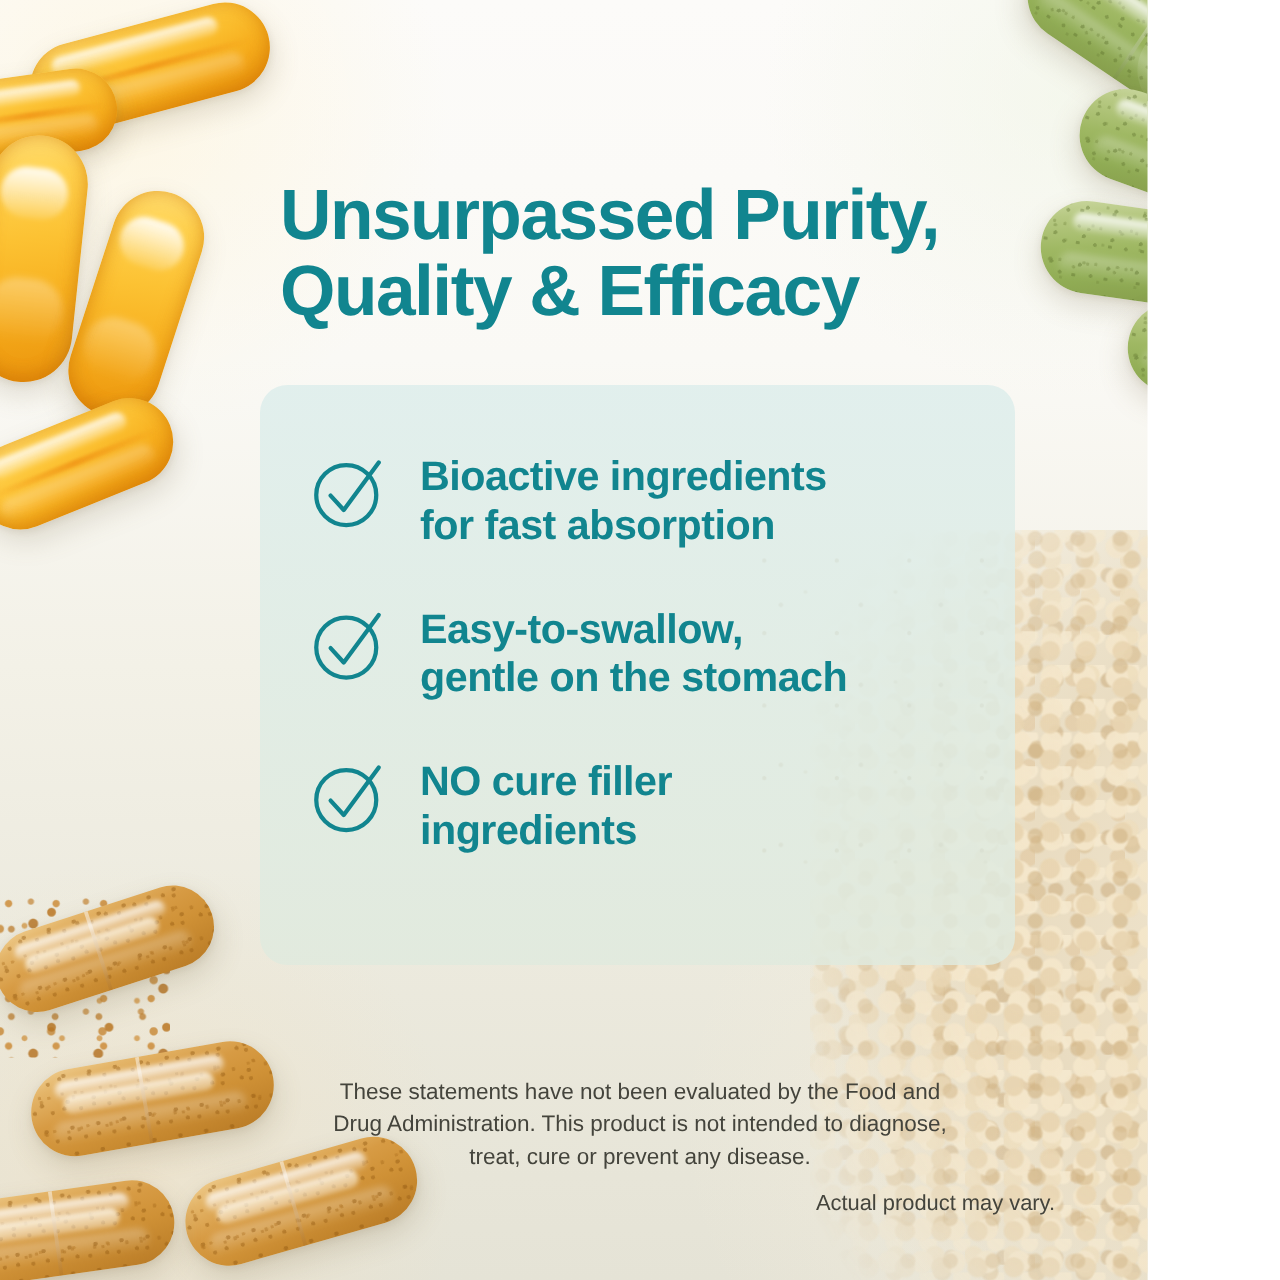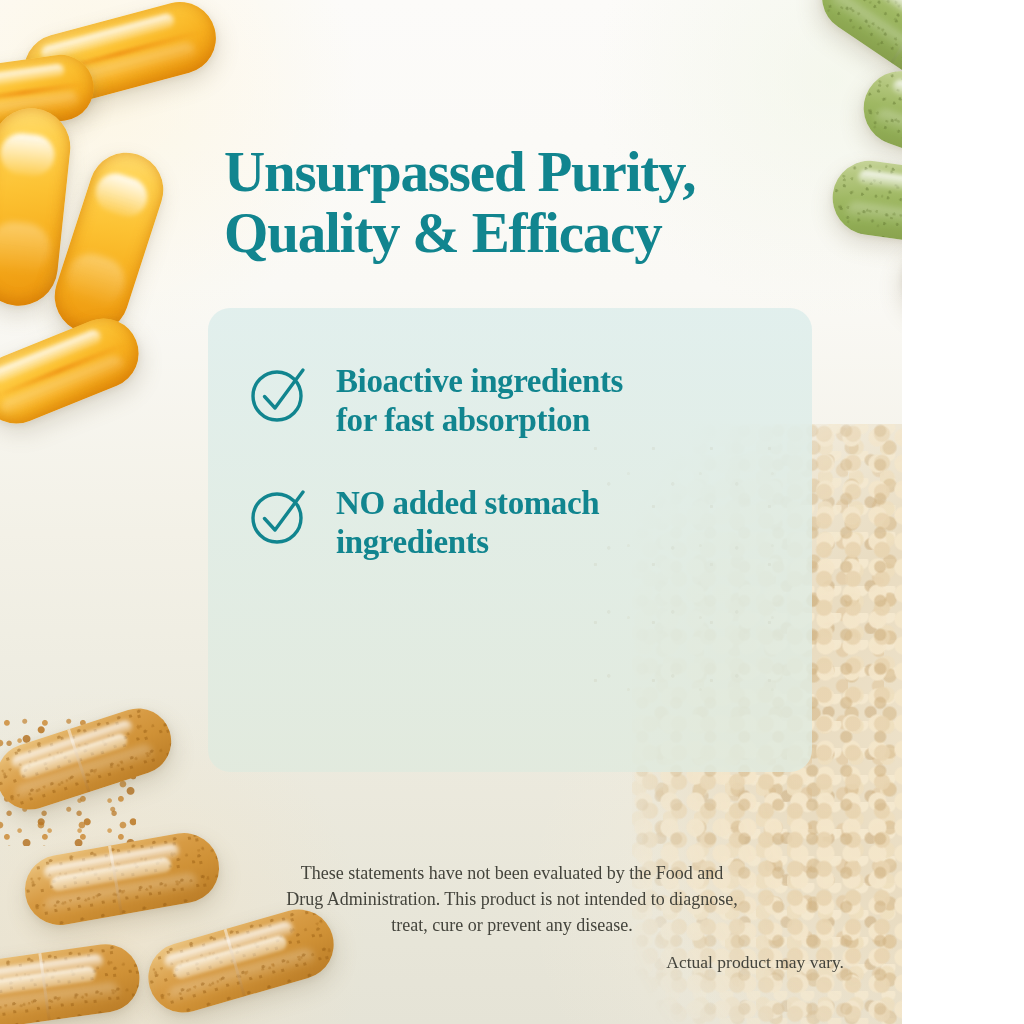"Unsurpassed Purity," #stage { font-family: Liberation Serif, serif -> Liberation Sans, sans-serif; padding-left: none -> 16px }
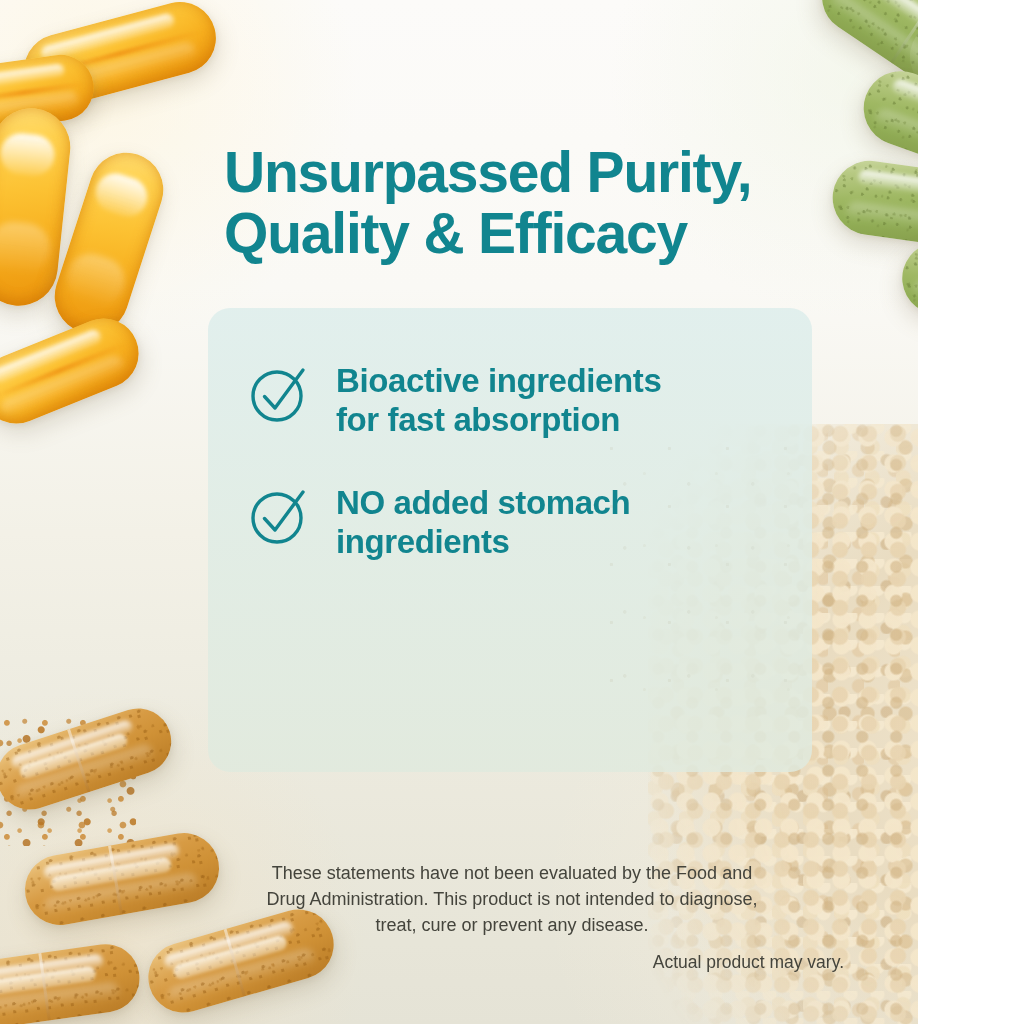"Easy-to-swallow," div.benefit-row { html: none -> <div> <span> <svg> <circle></circle> <path></path> </svg> </span> <span>Easy-to-swallow, gentle on the stomach</span> </div> }
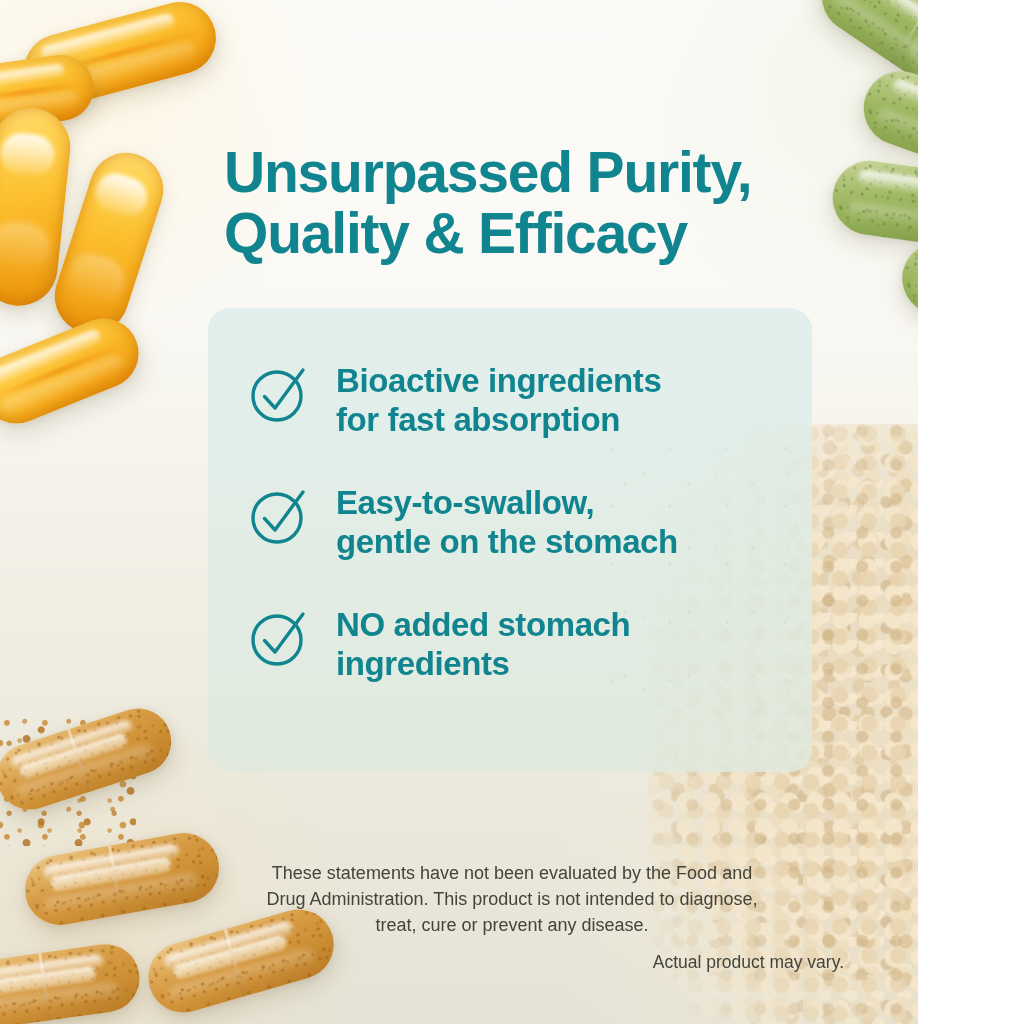"NO added stomach" span.benefit-text { text: added stomach -> cure filler }
